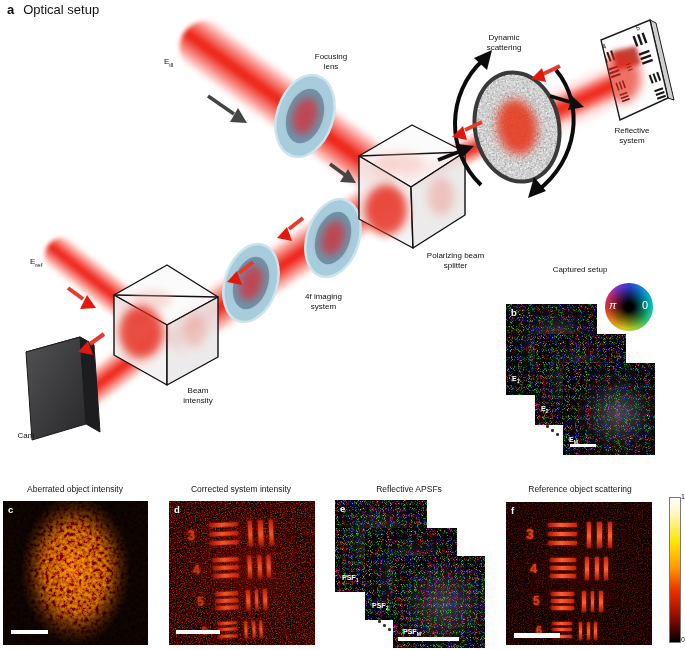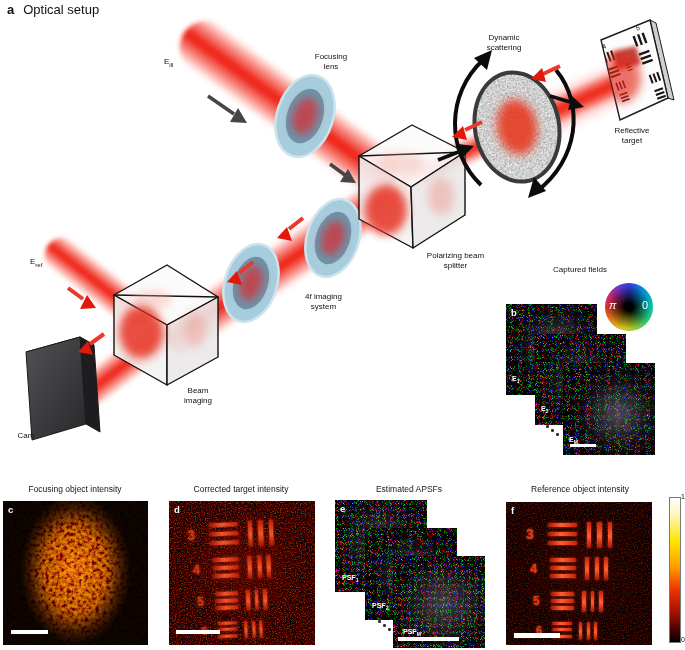"Reflective" div.lbl { text: target -> system }
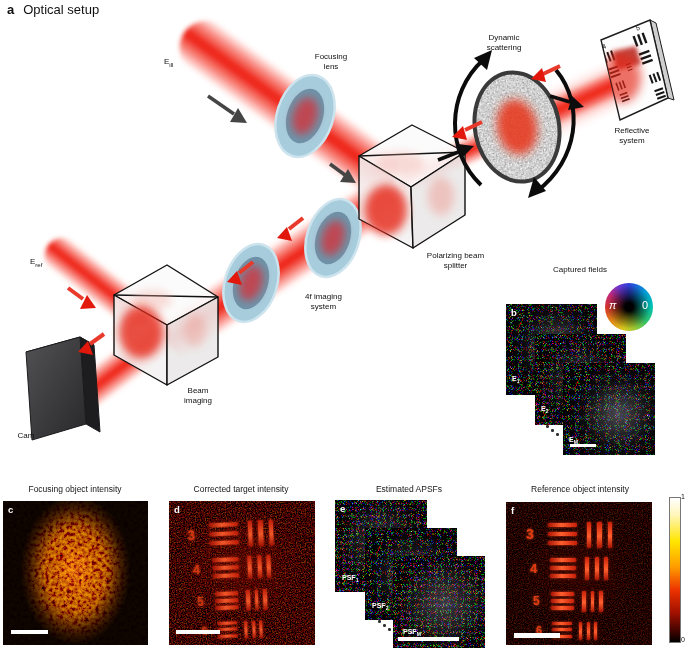"Captured fields" div.lbl { text: fields -> setup }
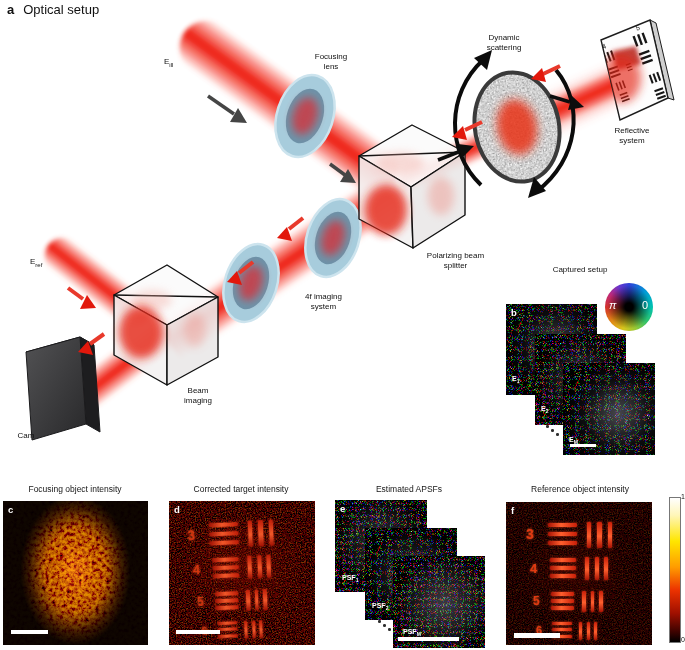"Beam" div.lbl { text: imaging -> intensity }
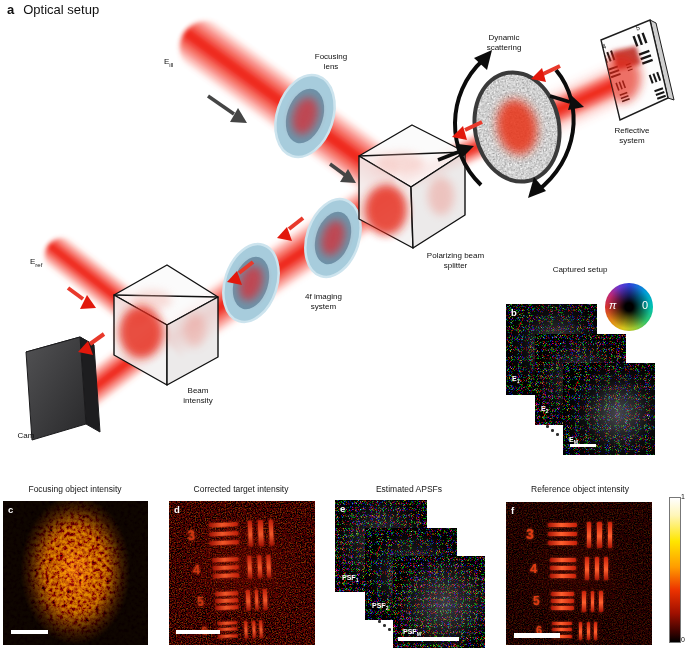"Focusing object intensity" div.ptitle { text: Focusing -> Aberrated }
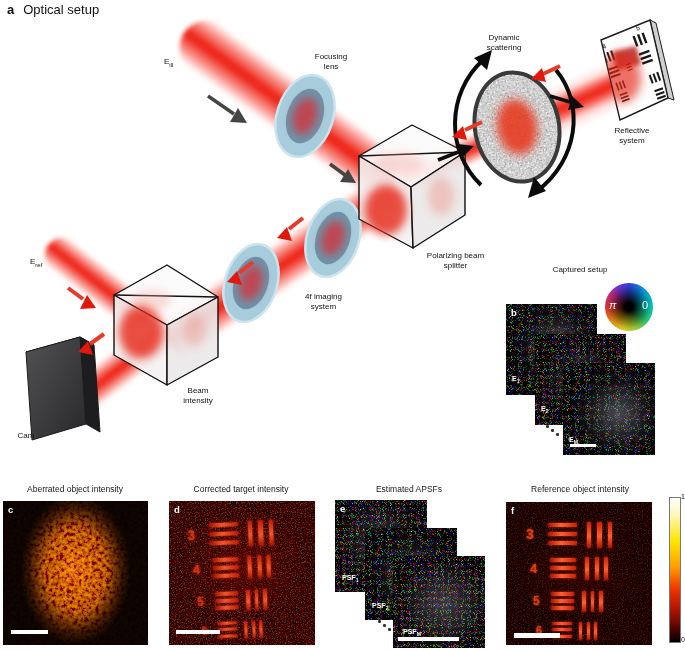"Corrected target intensity" div.ptitle { text: target -> system }
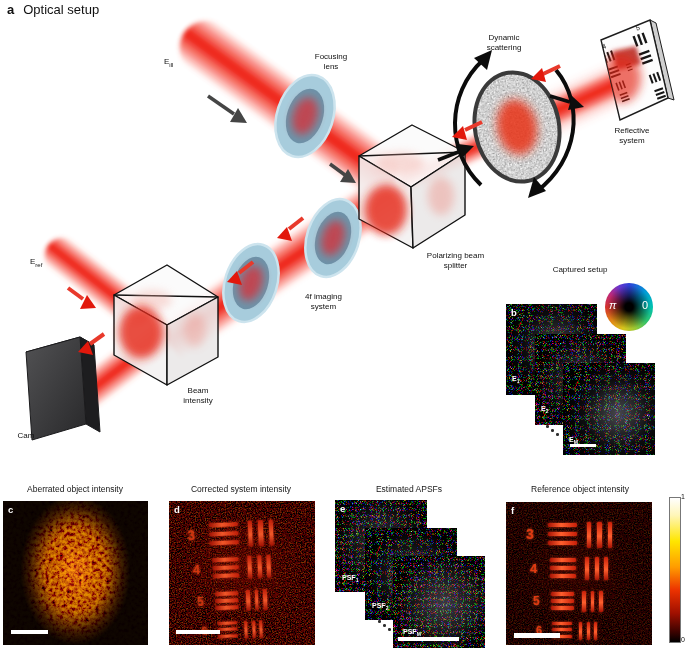"Estimated APSFs" div.ptitle { text: Estimated -> Reflective }
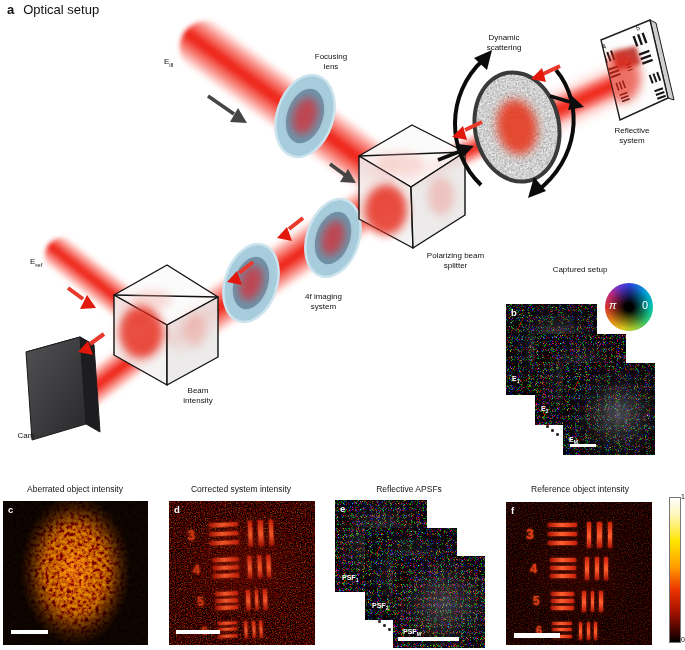"Reference object intensity" div.ptitle { text: intensity -> scattering }
